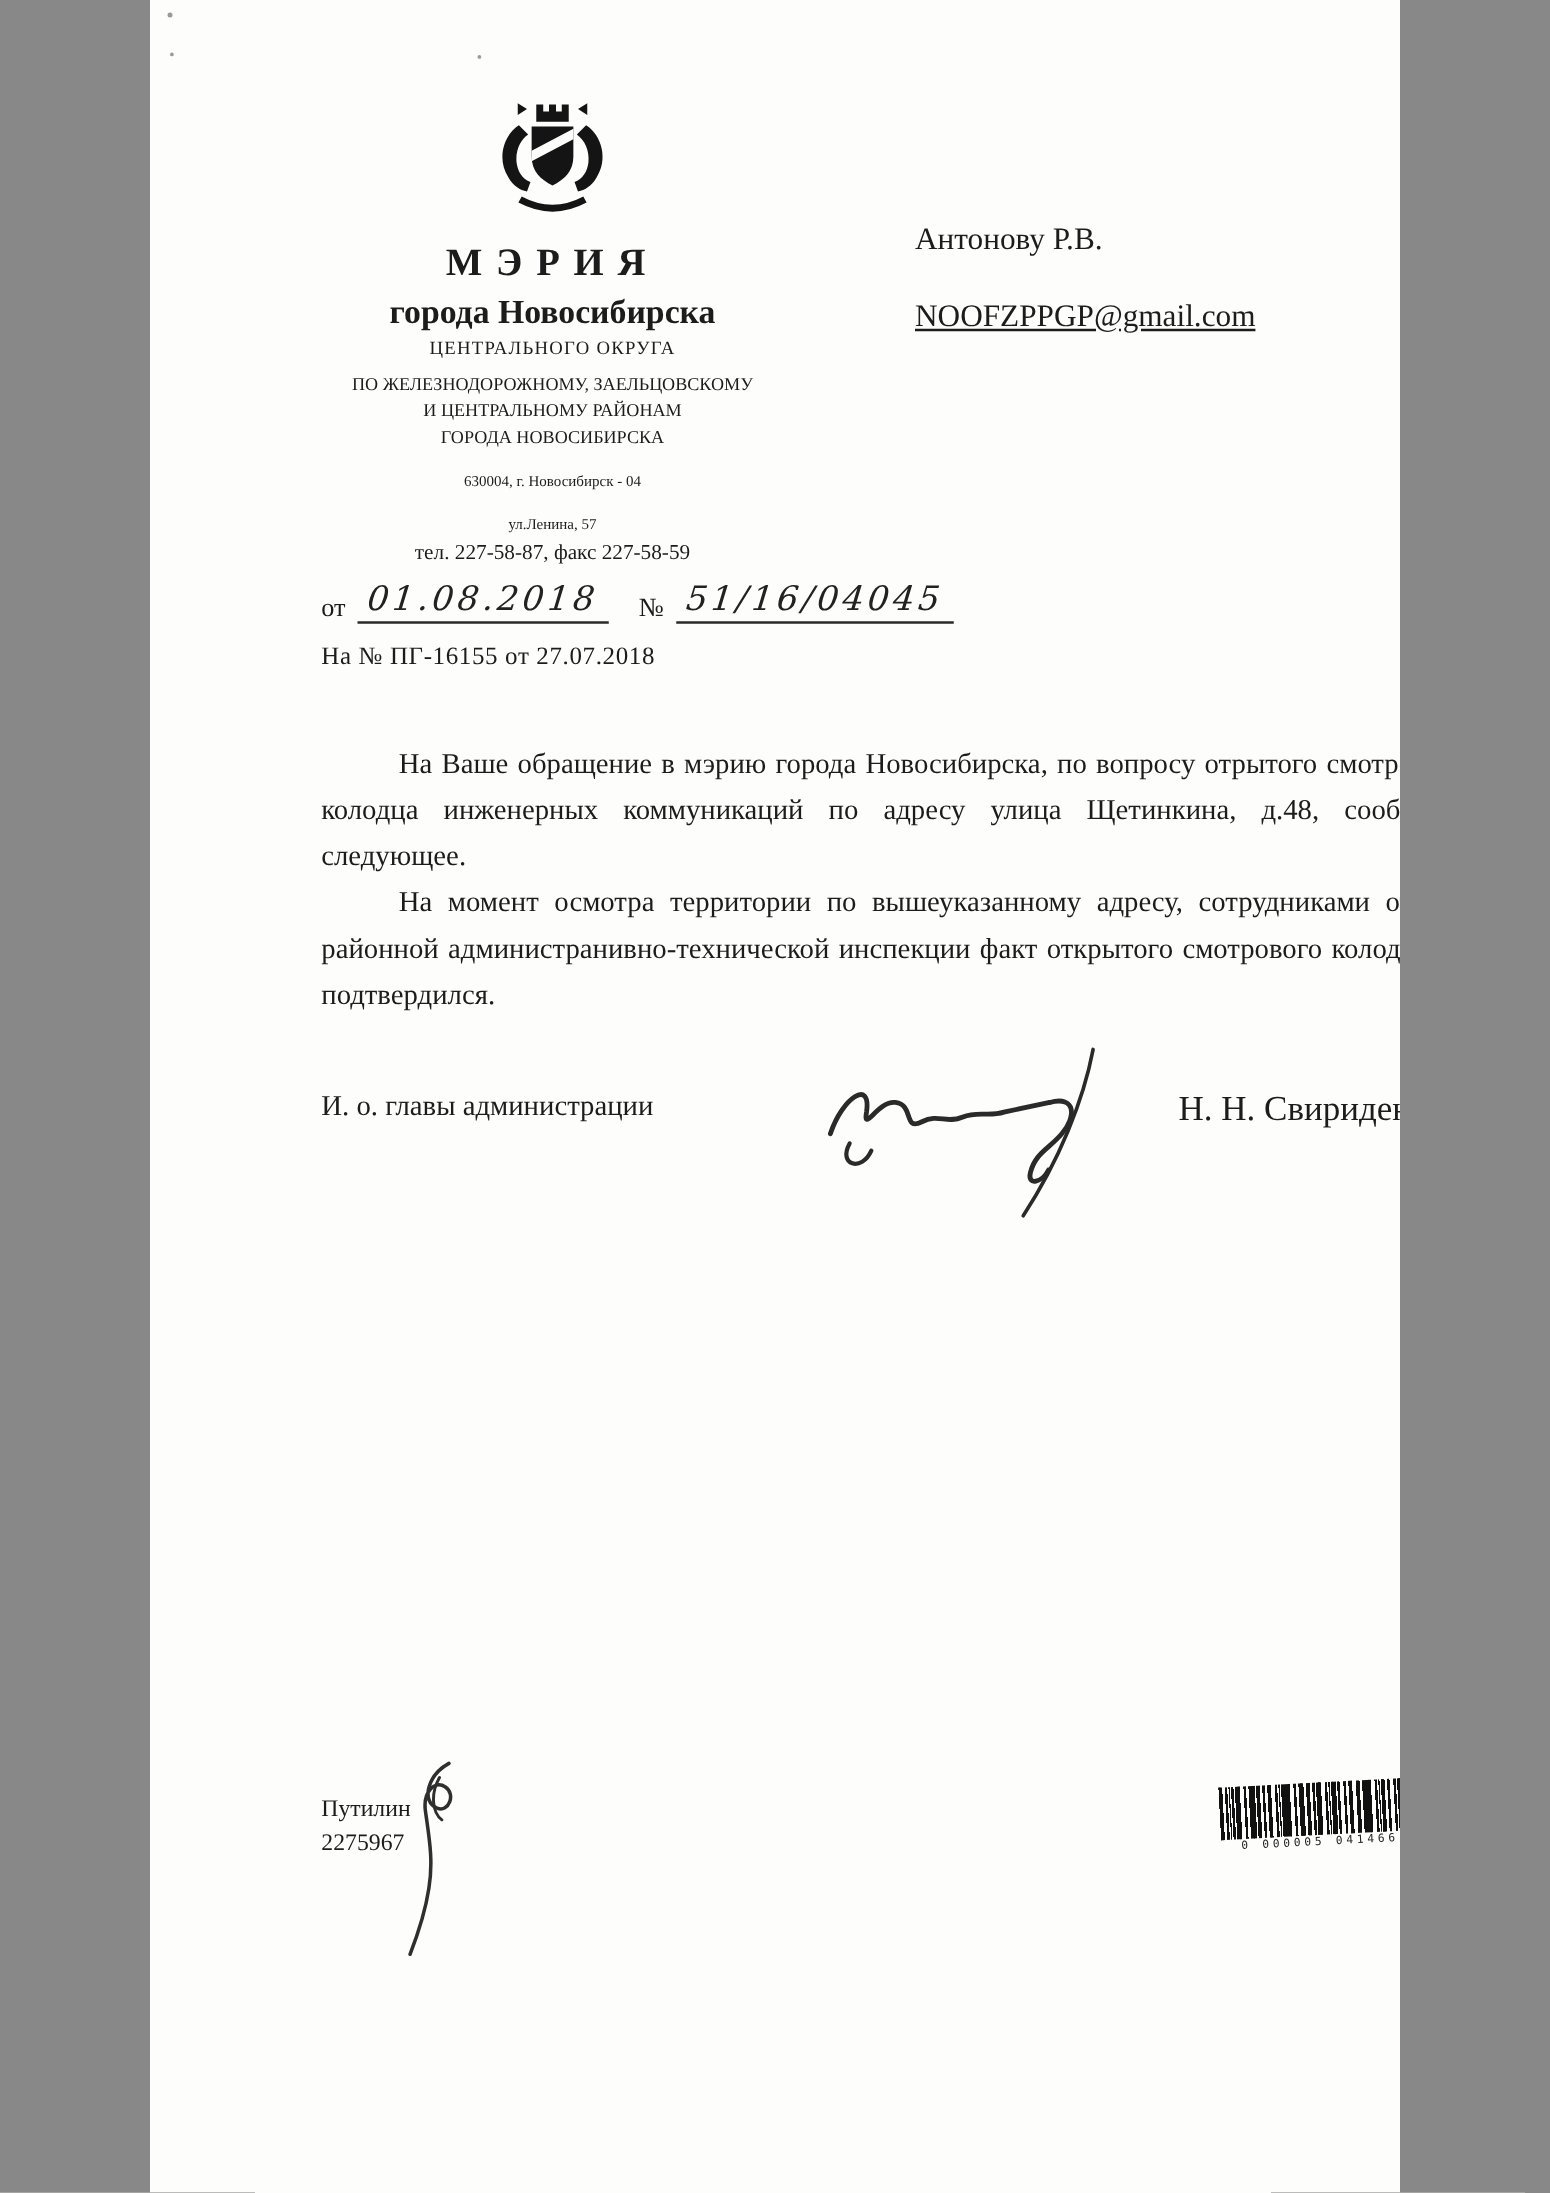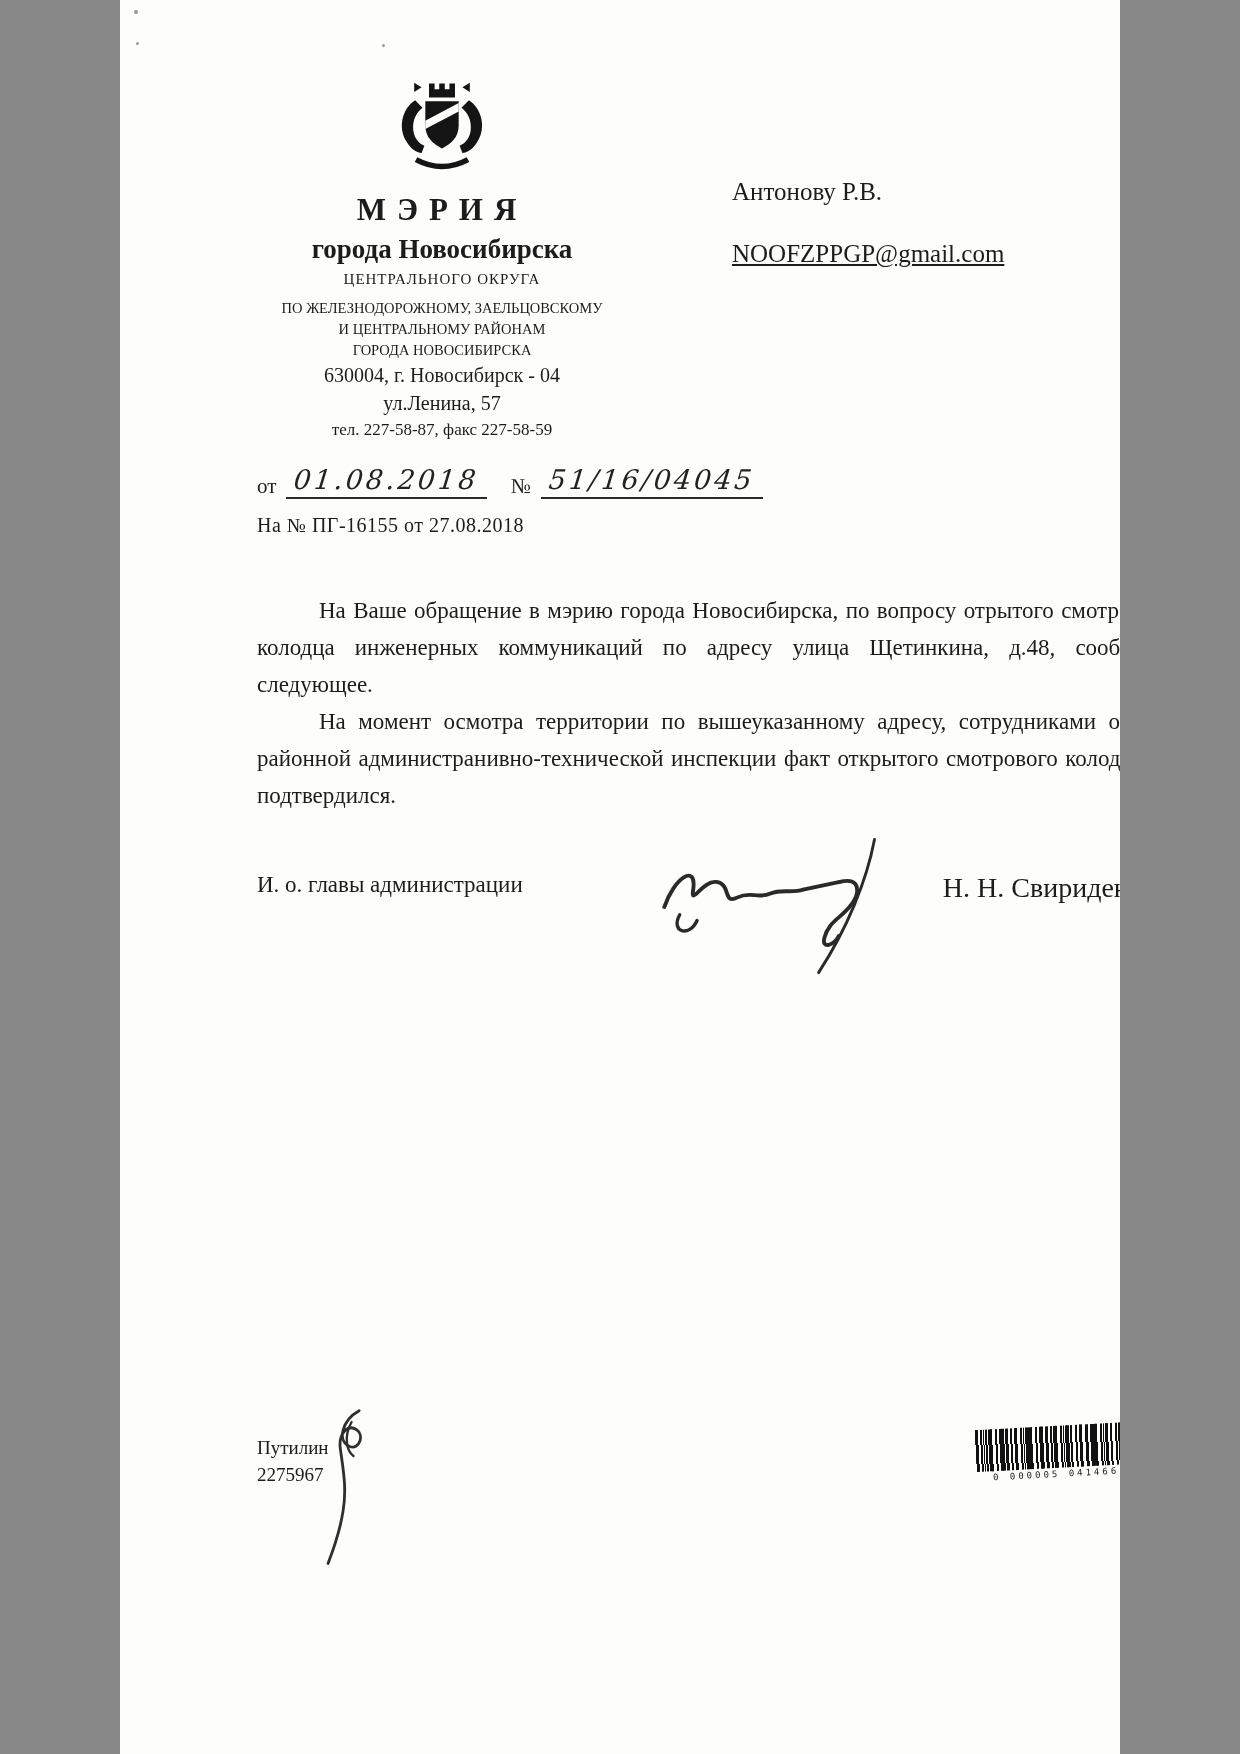"630004, г. Новосибирск - 04" .lh-addr { font-size: 20px -> 12px; margin-top: 5px -> 19px }
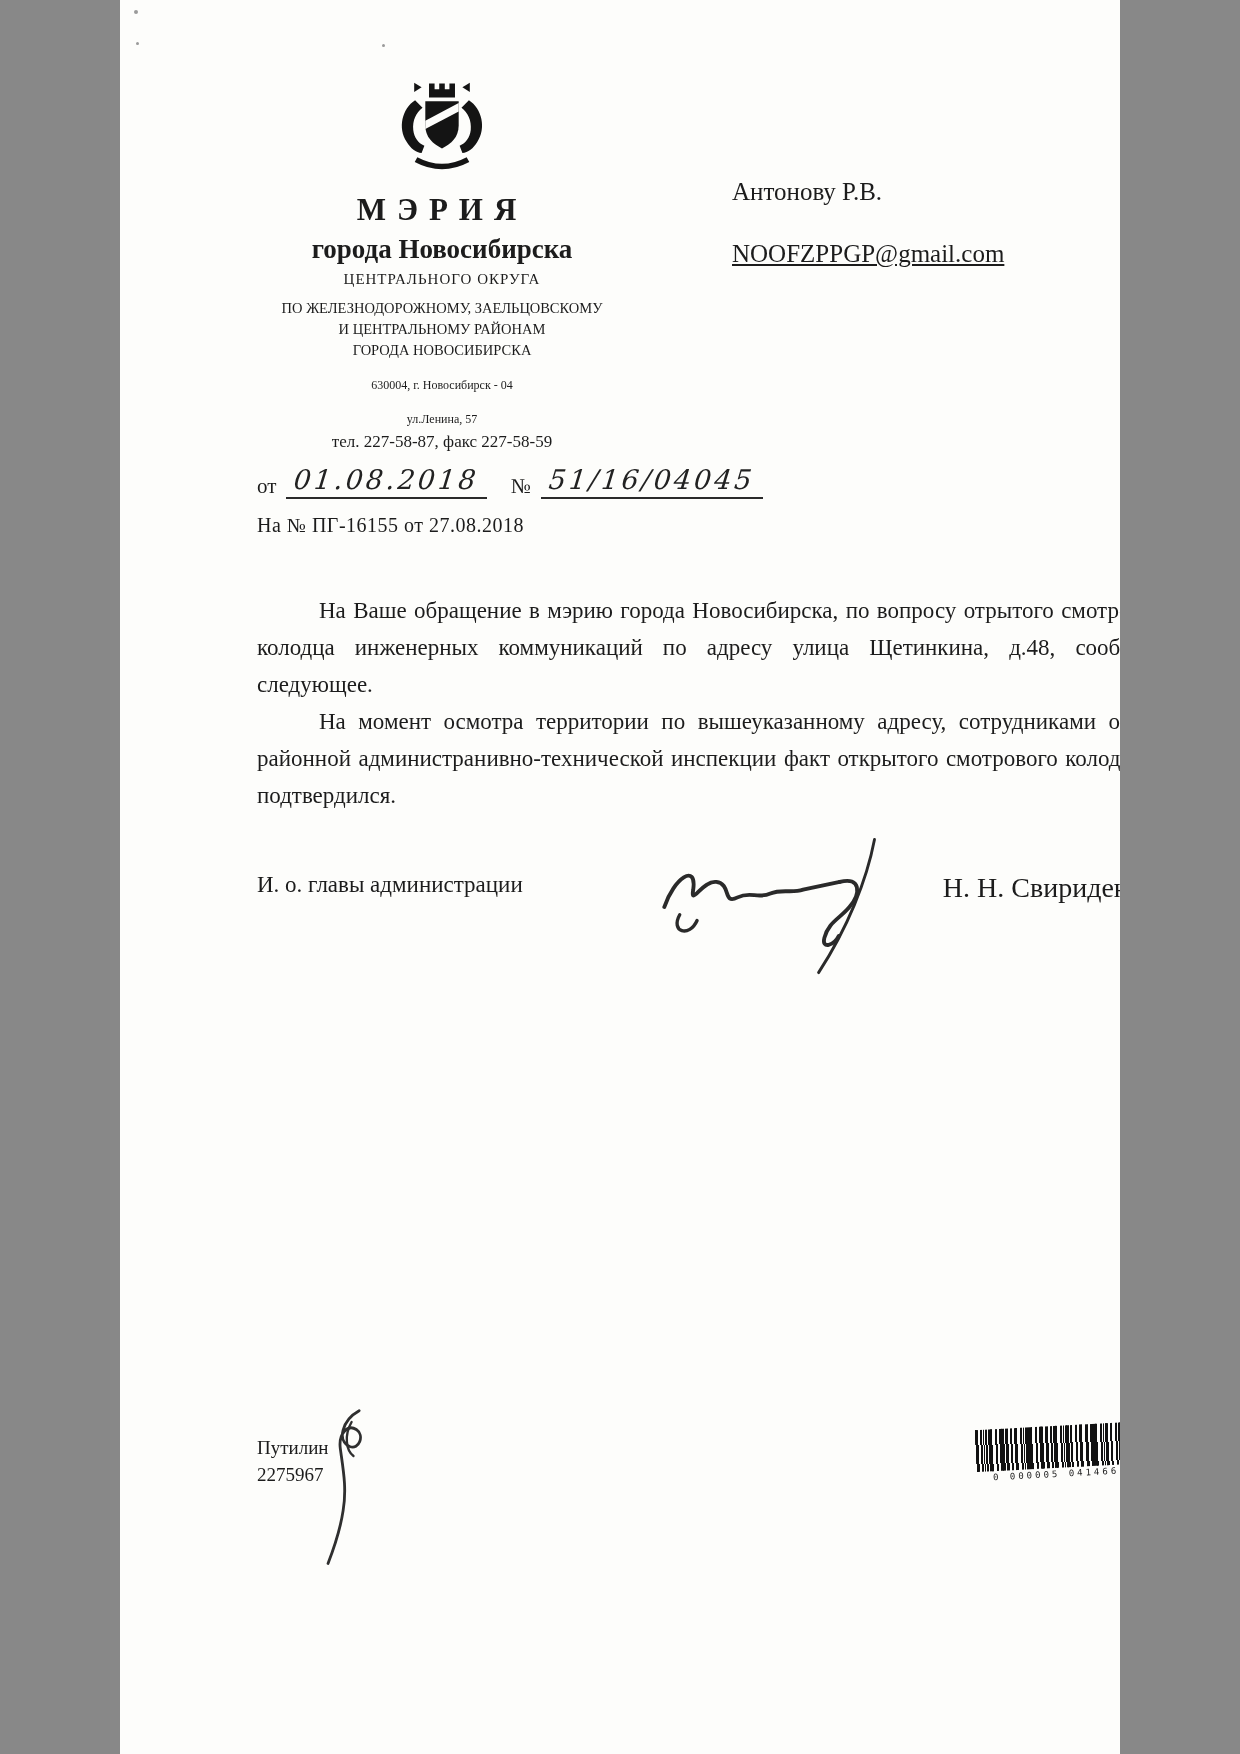"На № ПГ-16155 от 27.08.2018" div.reply-line { text: 27.08.2018 -> 27.07.2018 }
